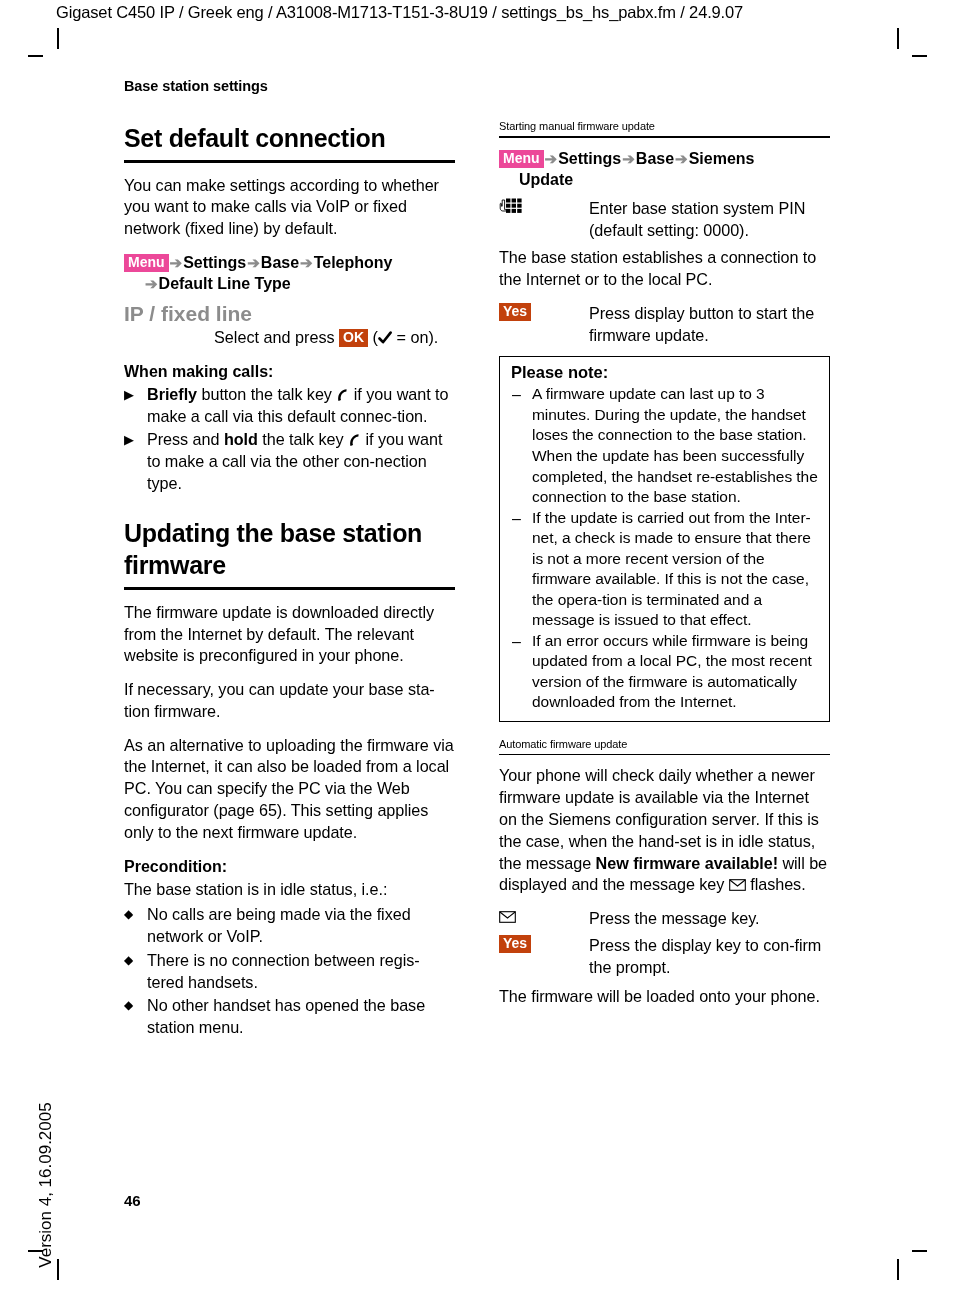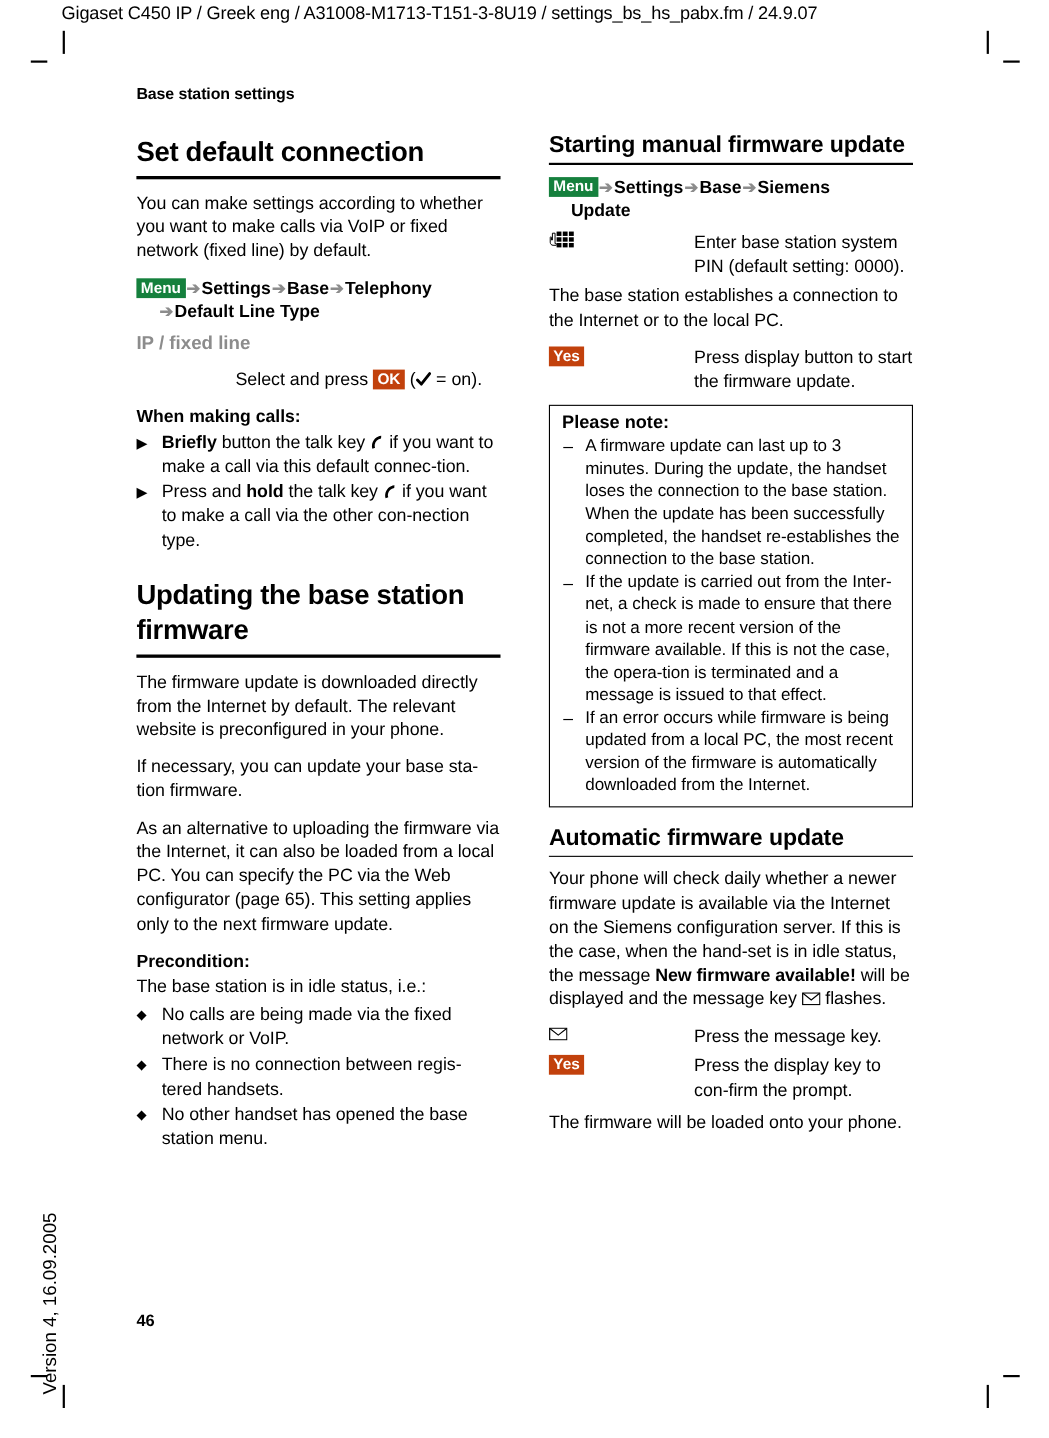"Starting manual firmware update" h2.subtitle { font-size: 21px -> 11px; font-weight: bold -> normal }
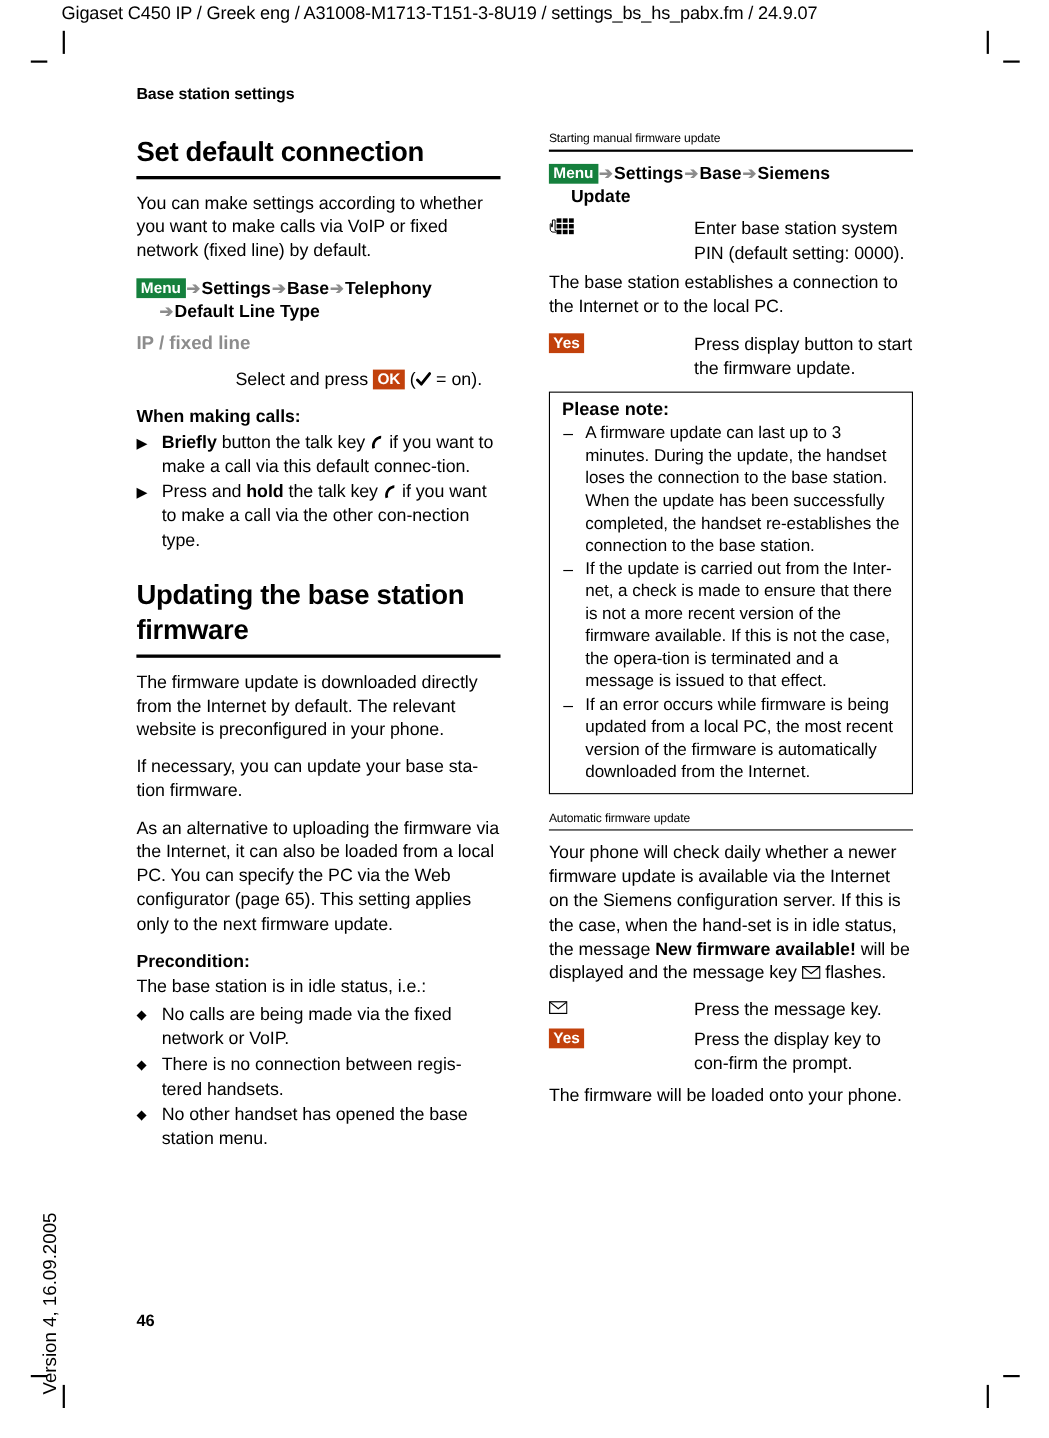"Menu" .badge { background: #15803d -> #ec4899 }
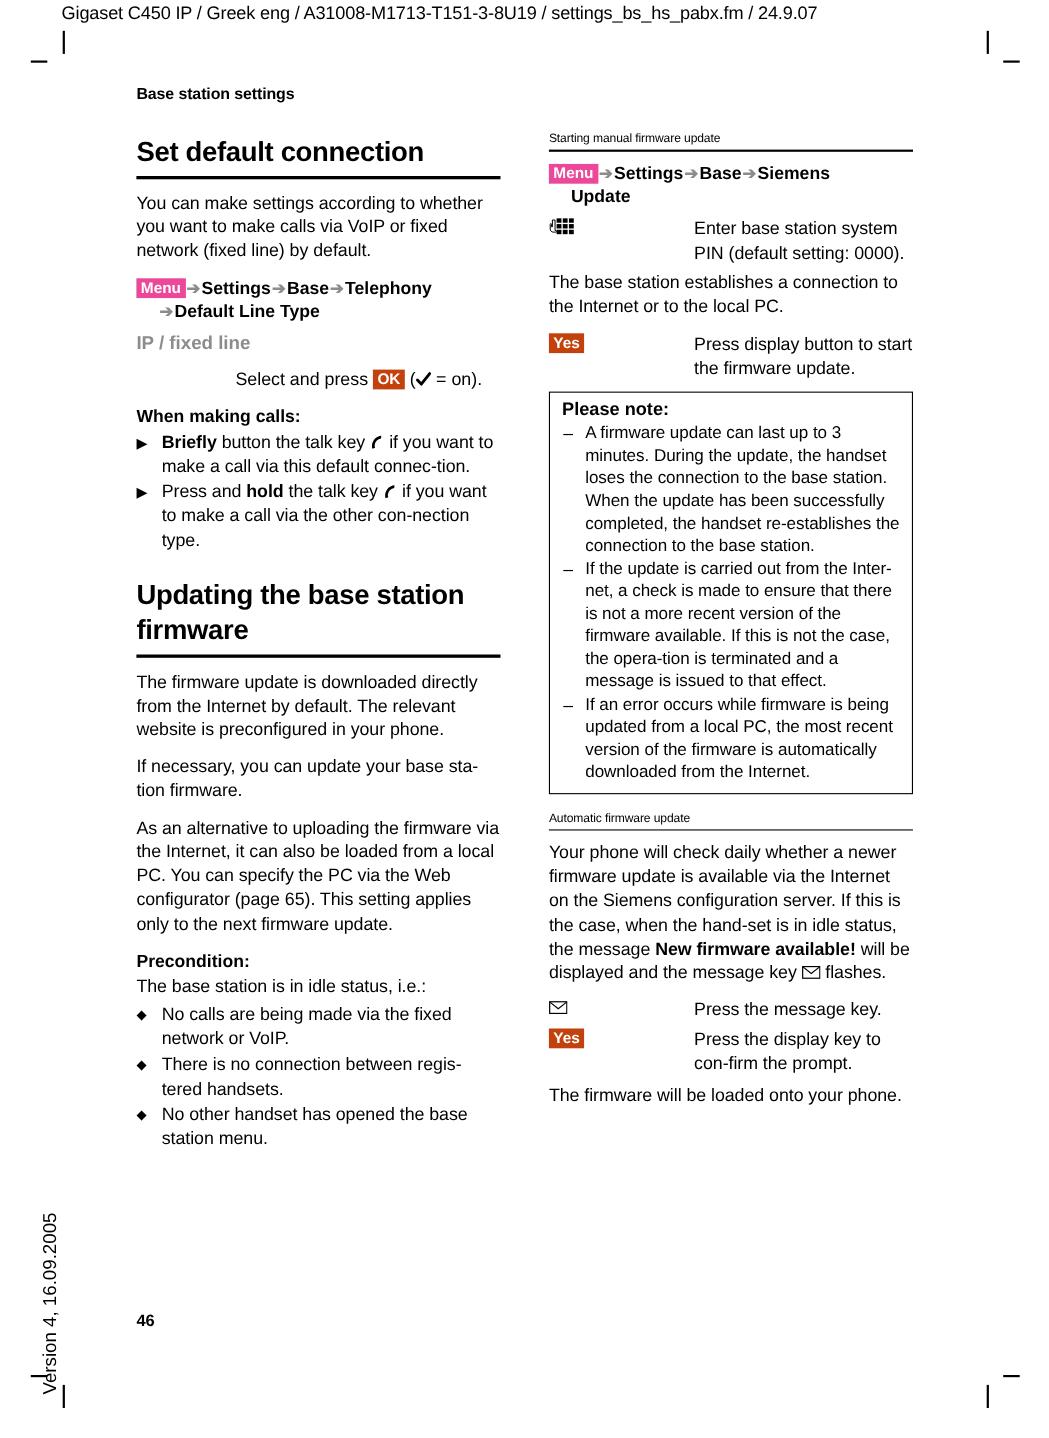"Enter base station system PIN" .irow { gap: 42px -> none }
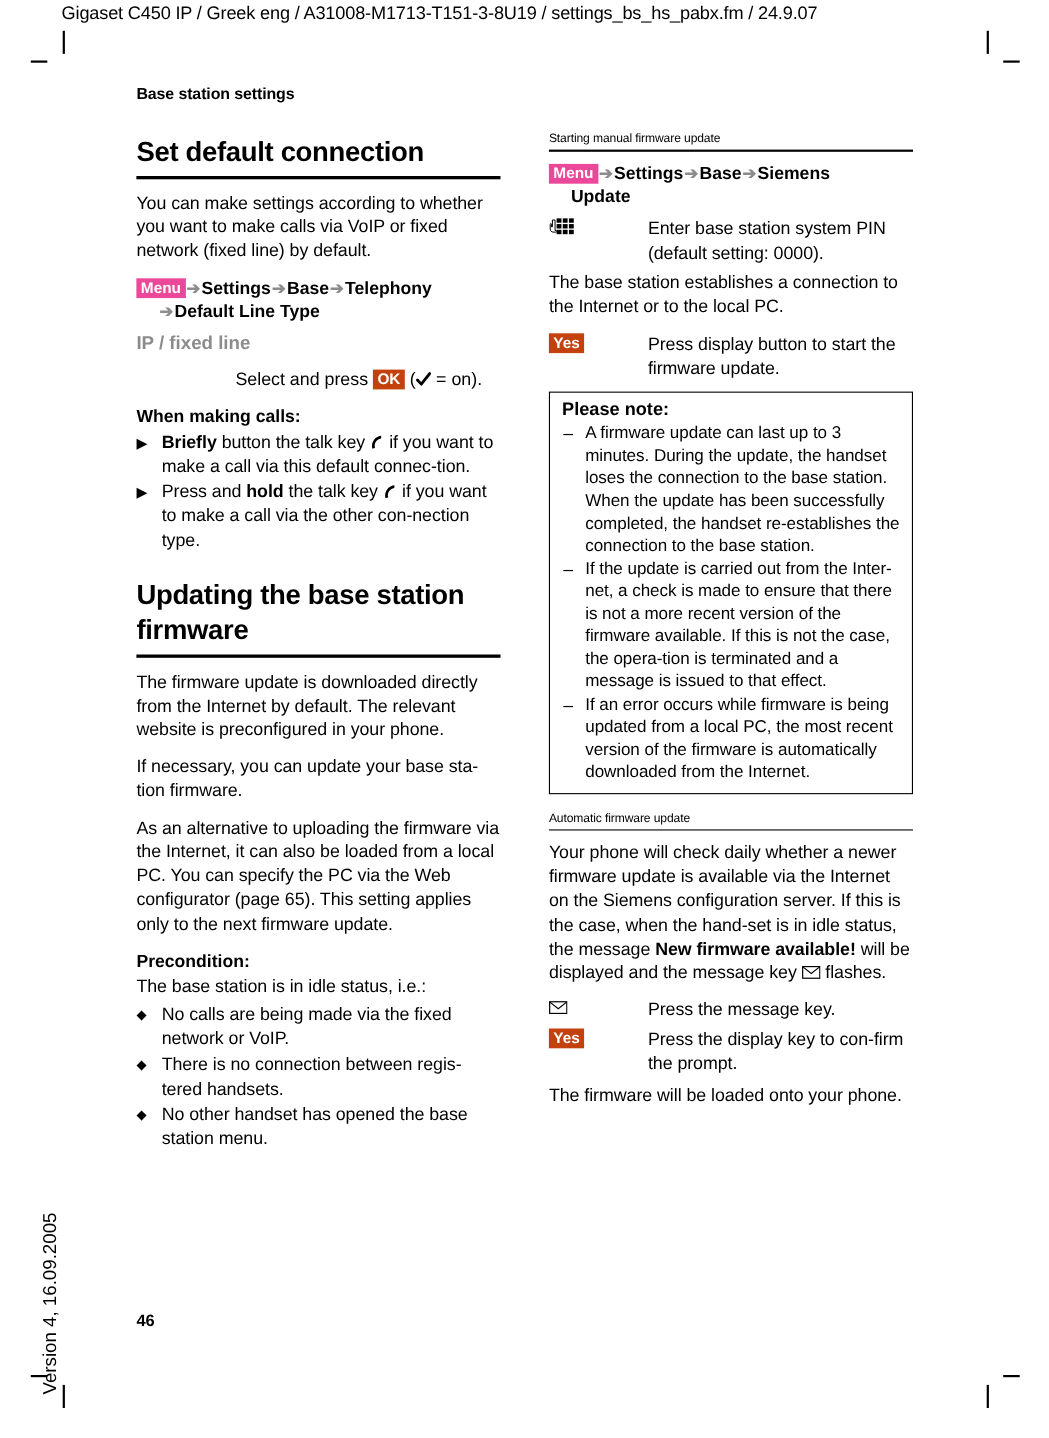"IP / fixed line" .gray-opt { font-size: 17px -> 21px; margin: 0 0 13px 0 -> 0 0 1px 0 }
